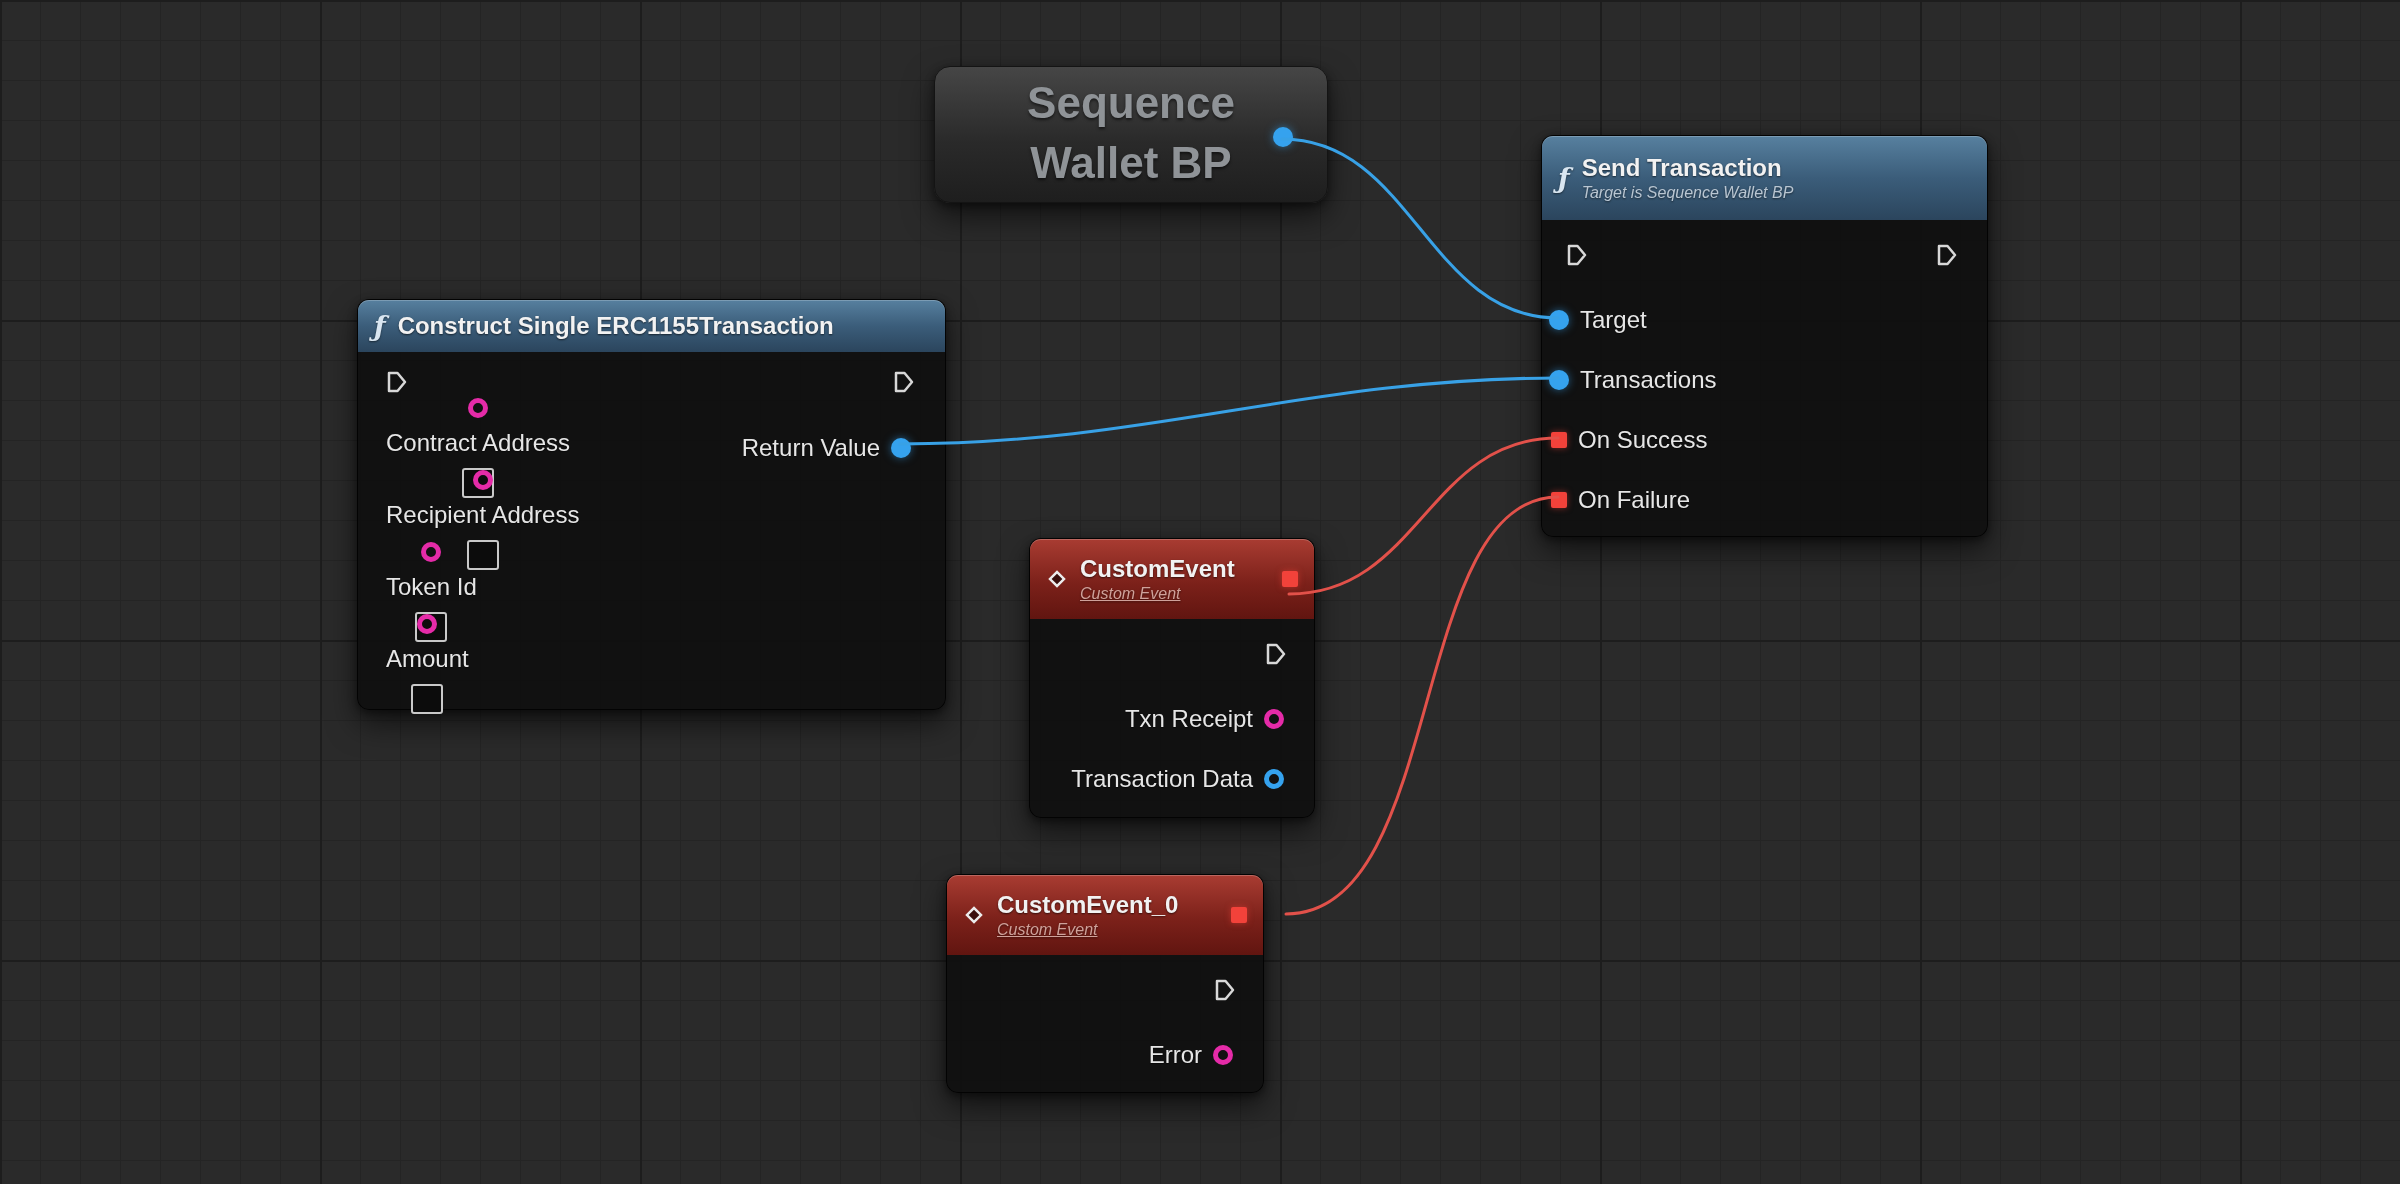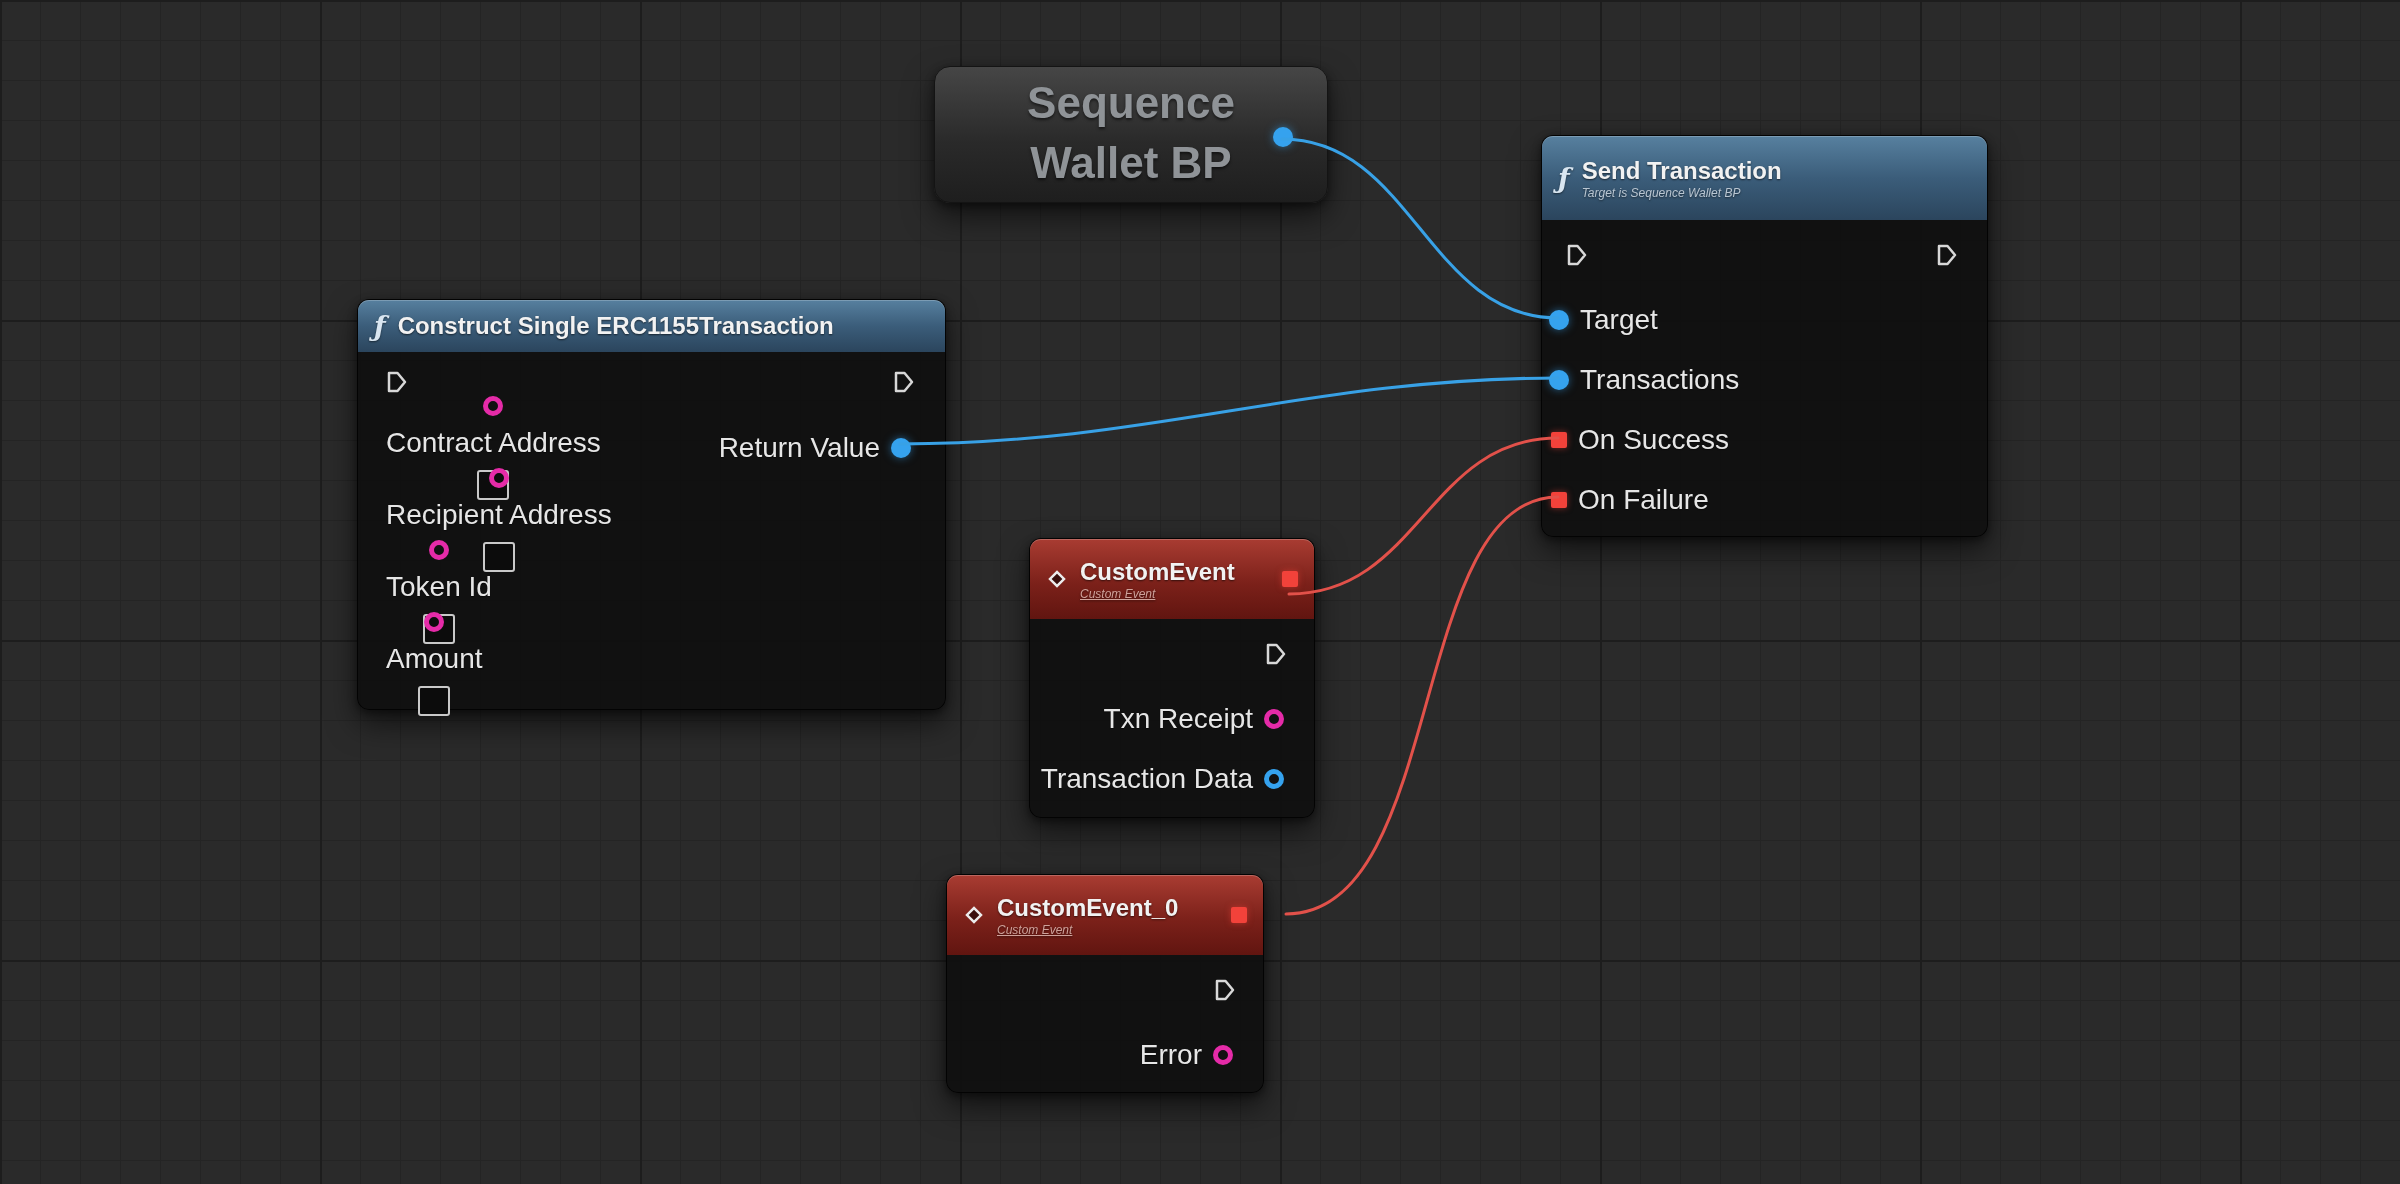"Target is Sequence Wallet BP" .node-subtitle { font-size: 12px -> 16px }
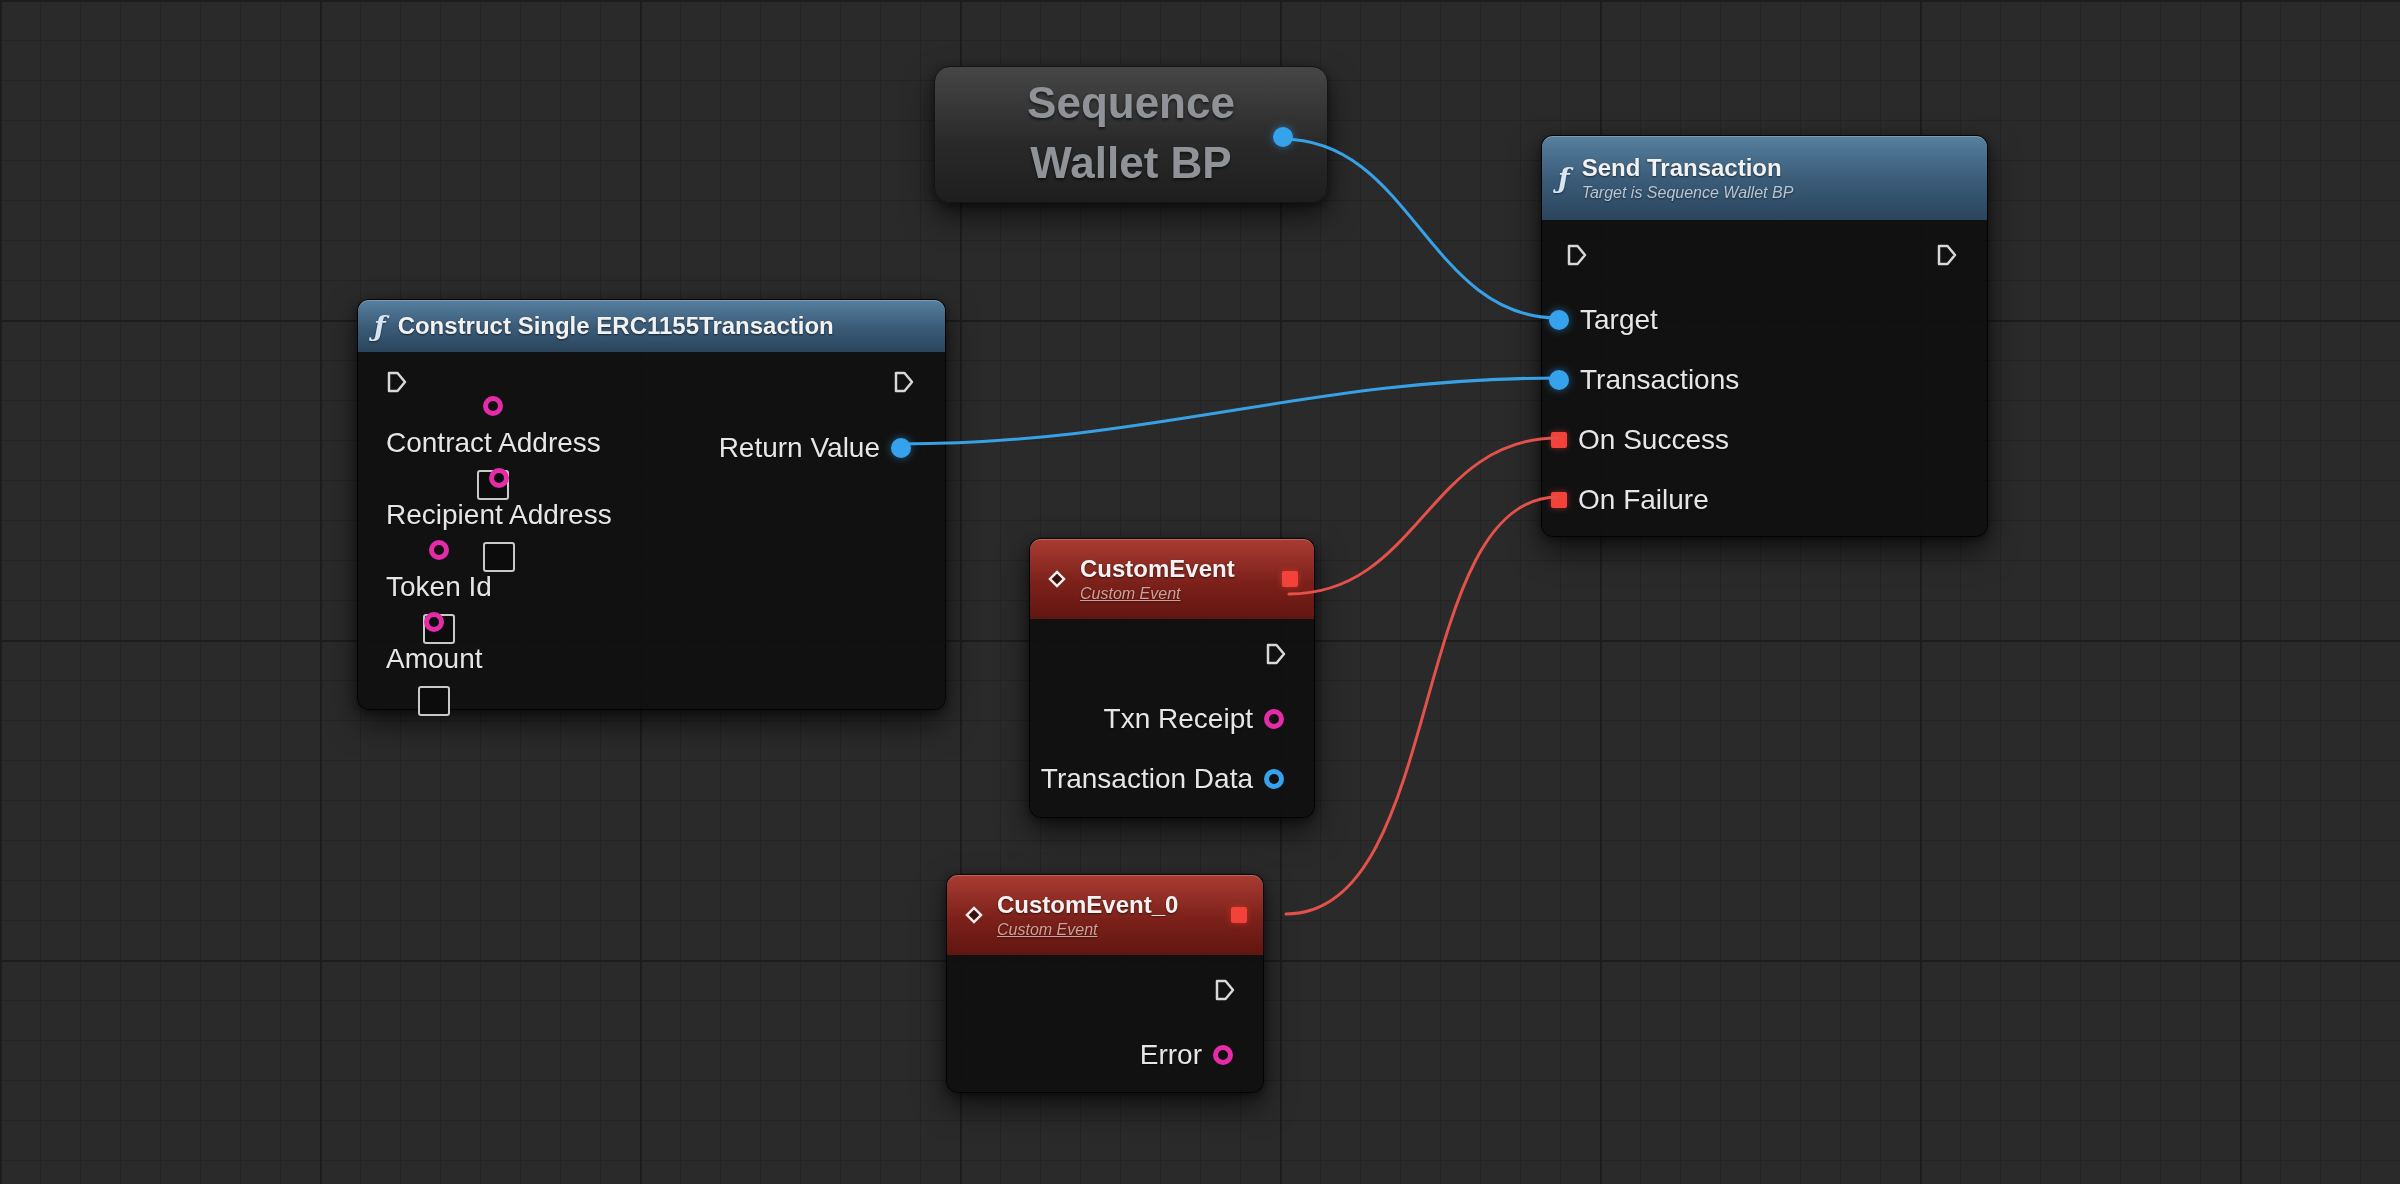"Target" .pin-label { font-size: 28px -> 24px }
